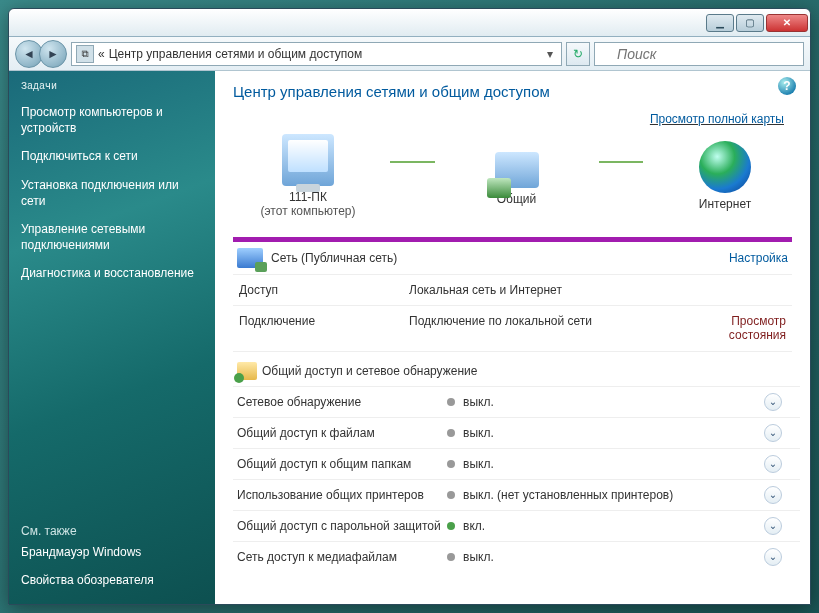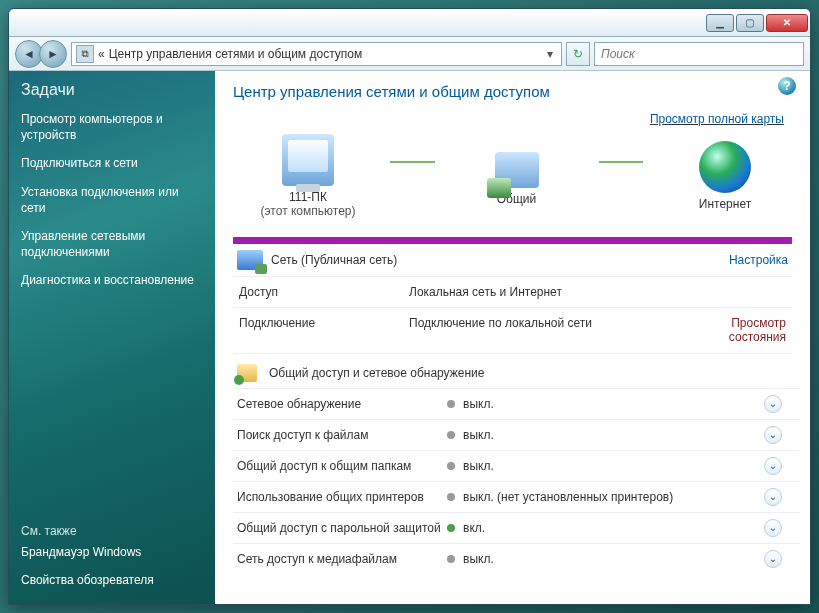"Поиск" .searchbox input { font-size: 12px -> 14px; margin-left: none -> 16px }
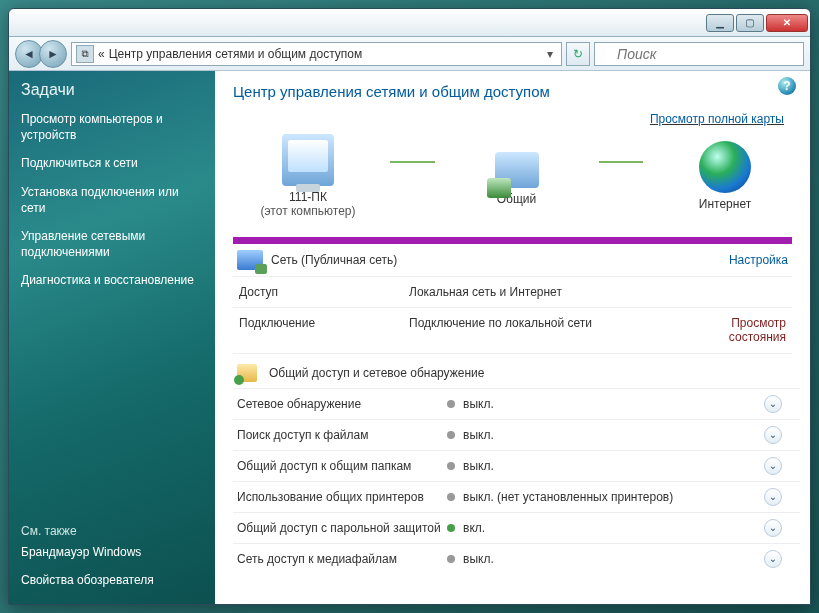"Задачи" .sidebar .tasks-hdr { font-family: none -> Liberation Mono, monospace; font-size: 16px -> 10px }
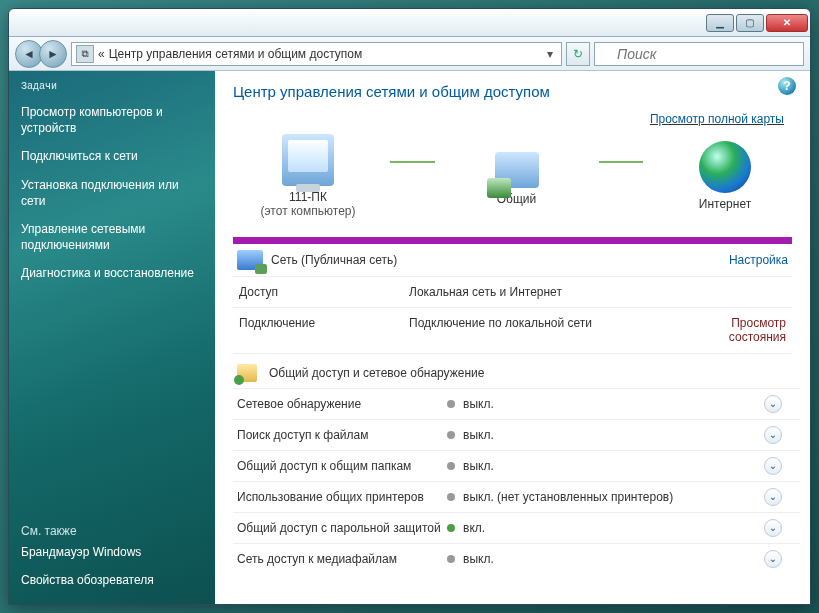"Сеть (Публичная сеть)" .section { border-top: 7px solid #a21caf -> 5px solid #a21caf }
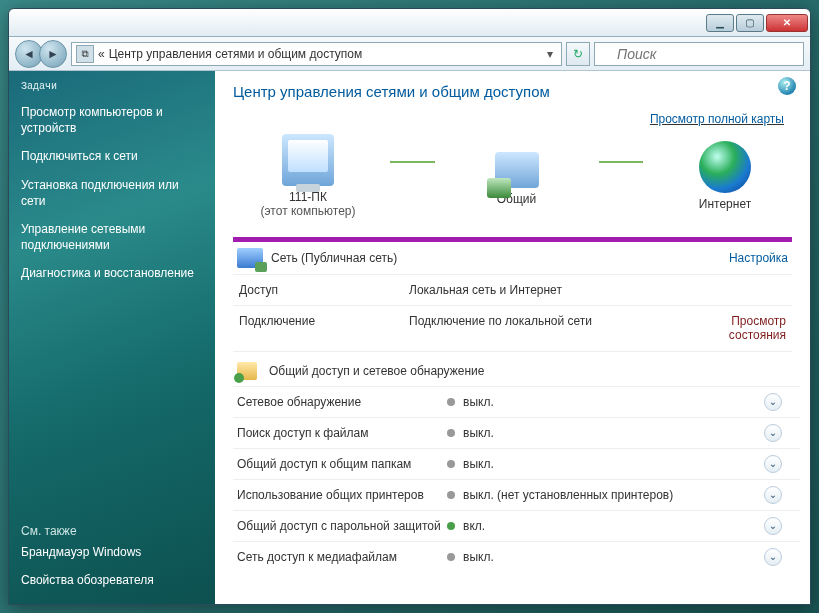"Общий доступ и сетевое обнаружение" .share-hdr { gap: 12px -> 5px }
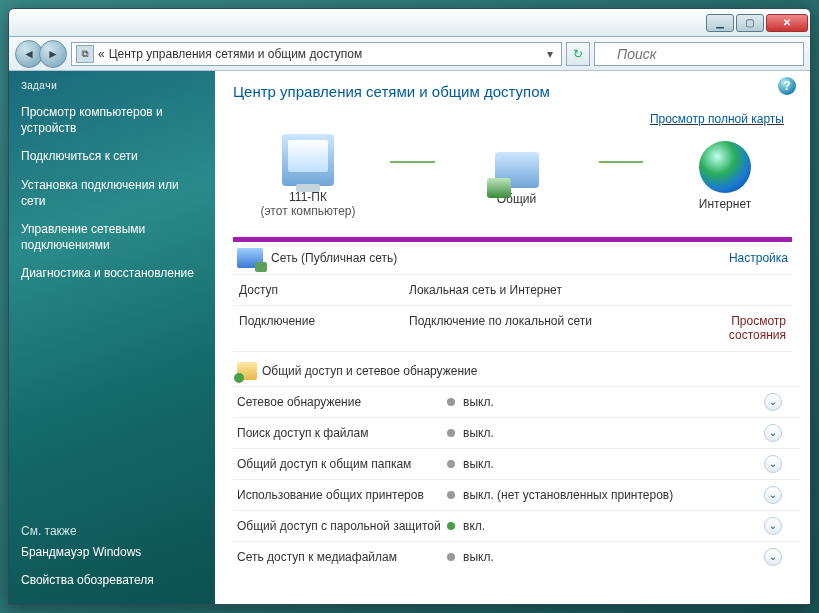"Поиск доступ к файлам" div.label { text: Поиск -> Общий }
